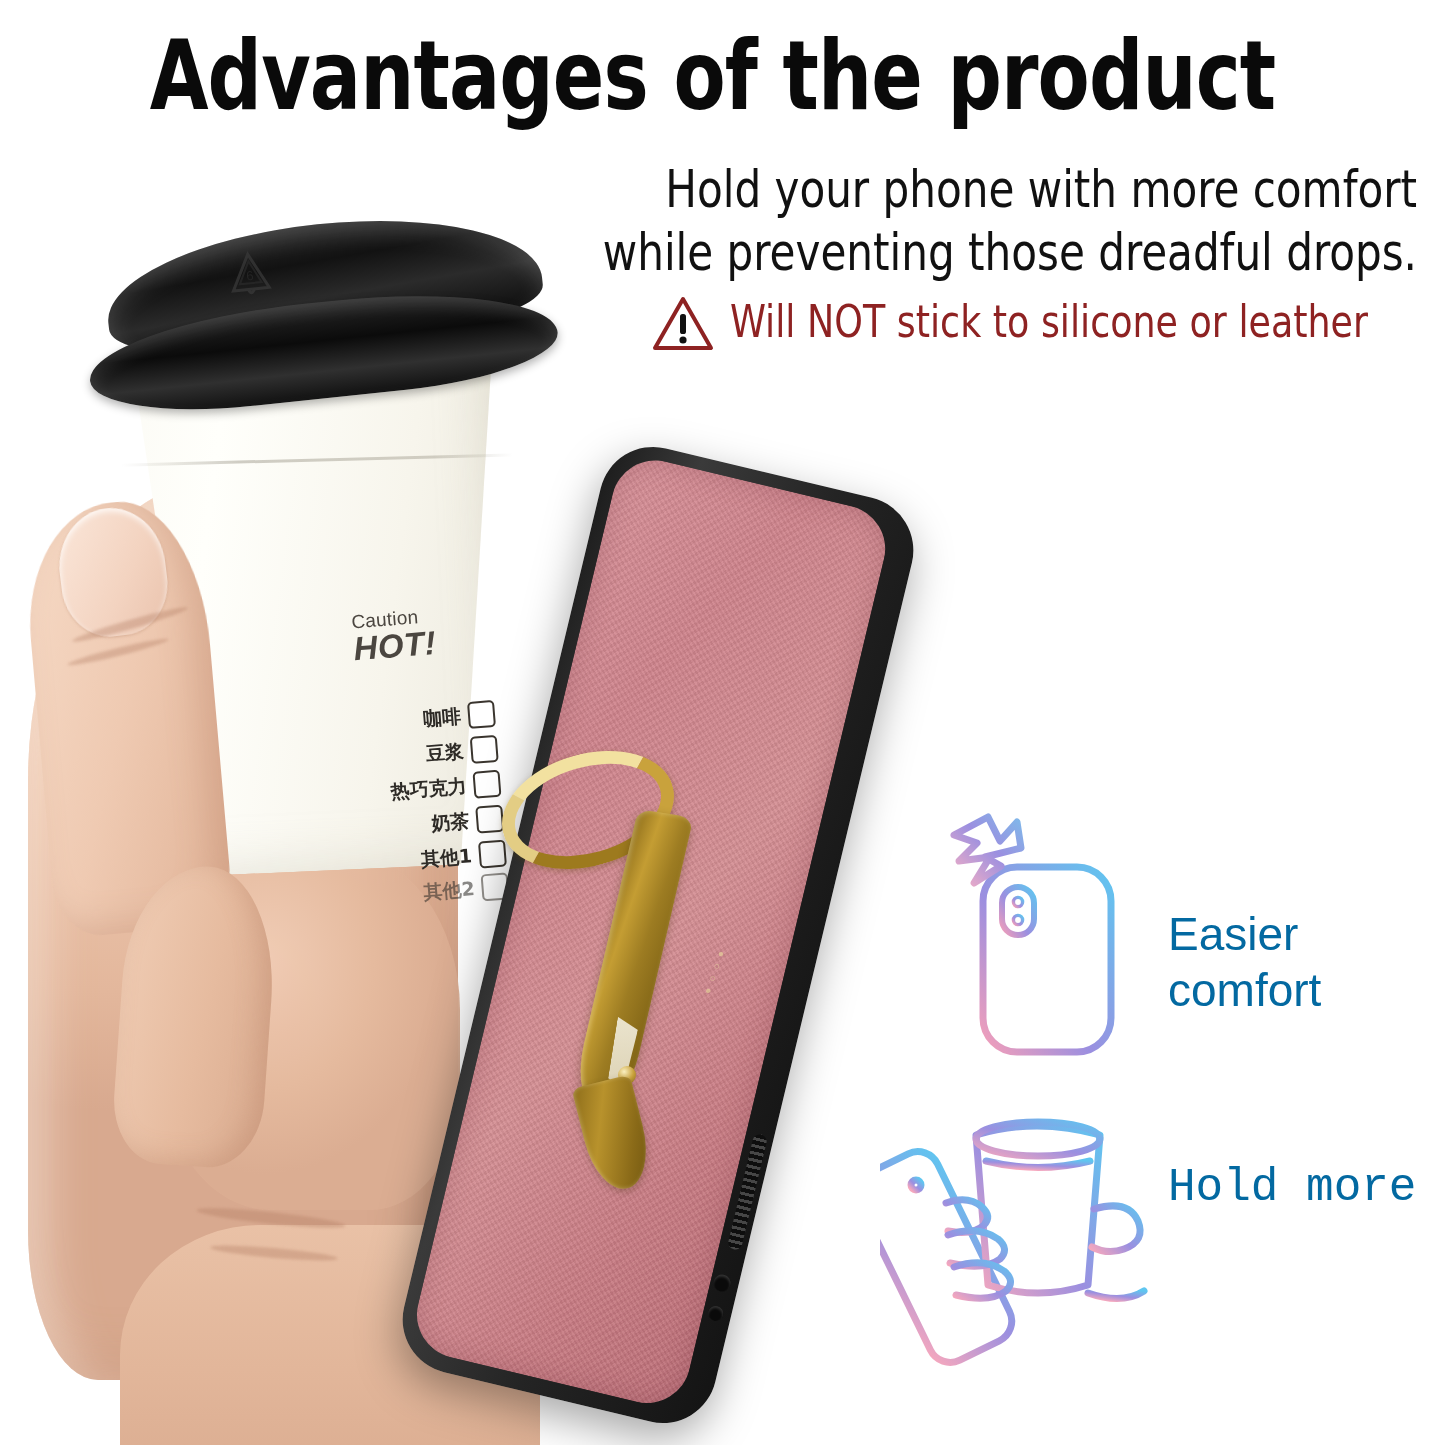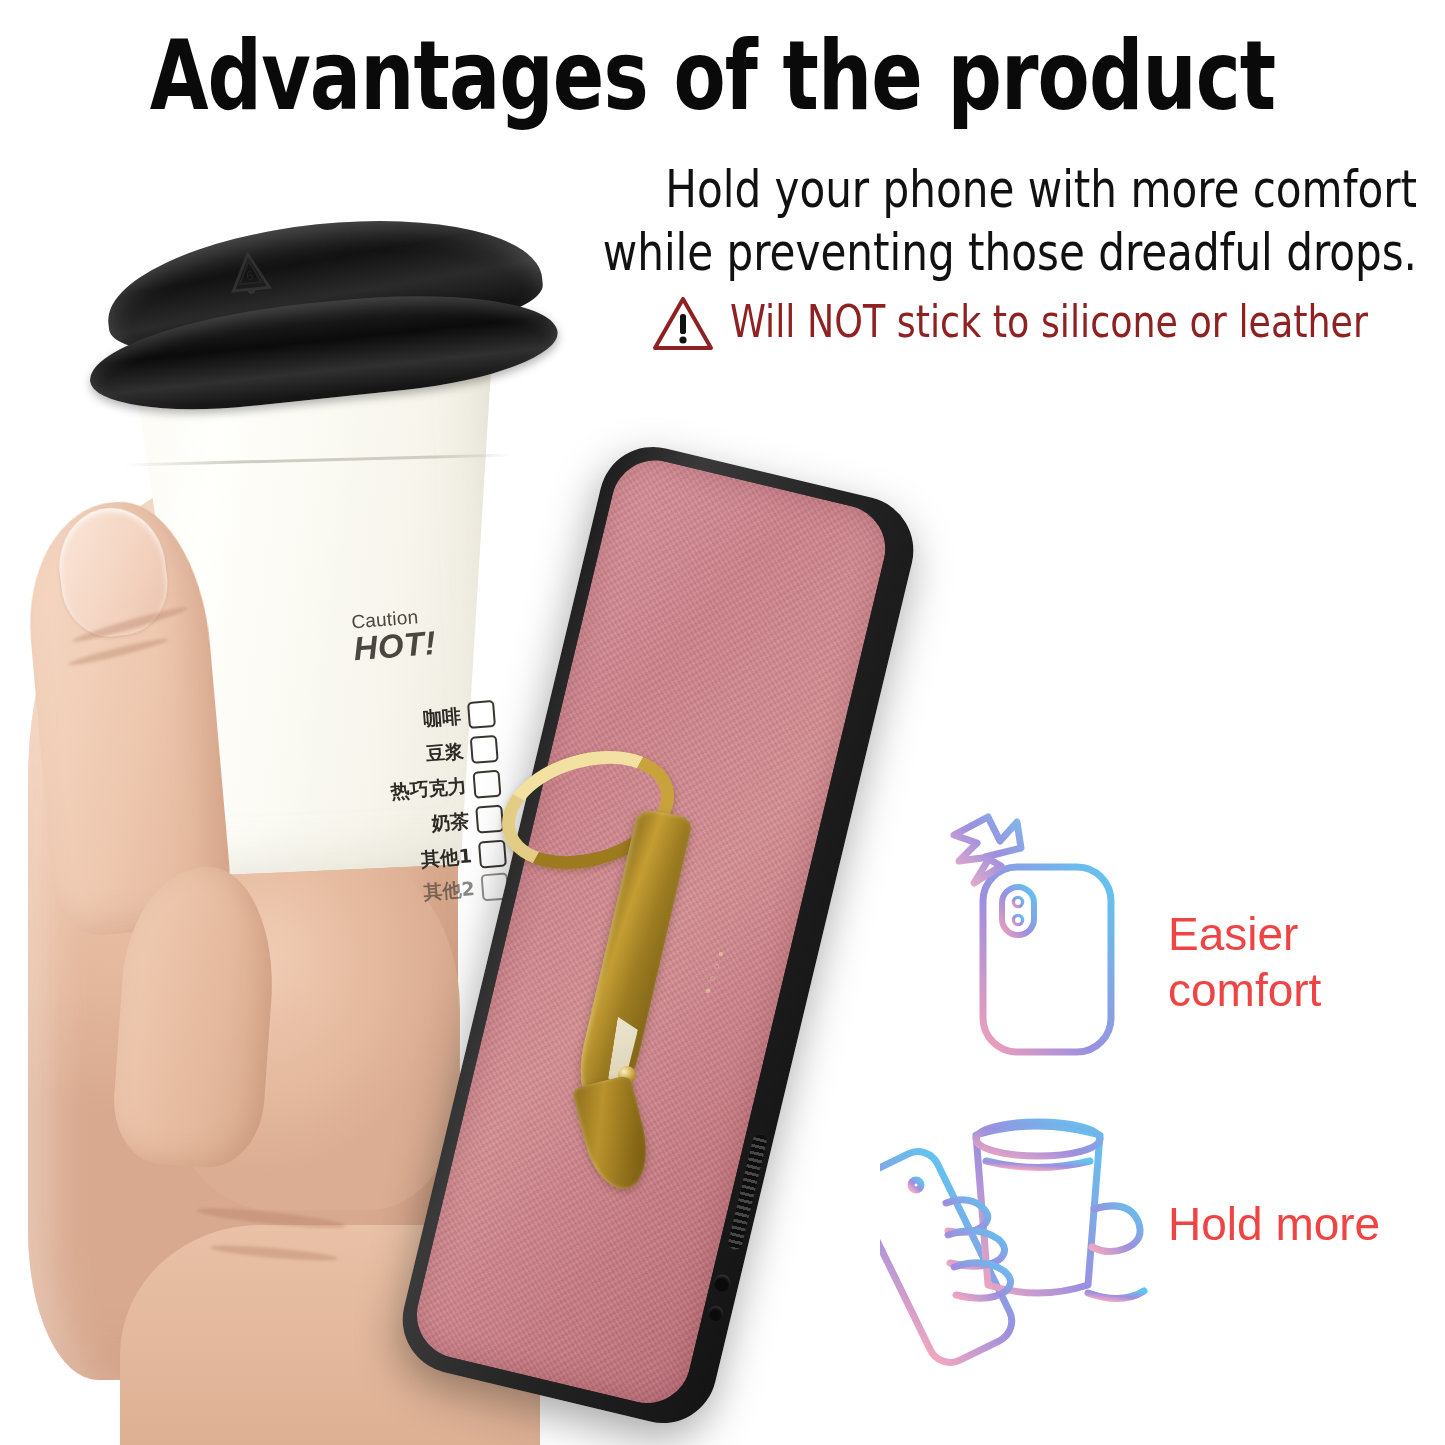"Easier" .feat-label { color: #ef4444 -> #0369a1 }
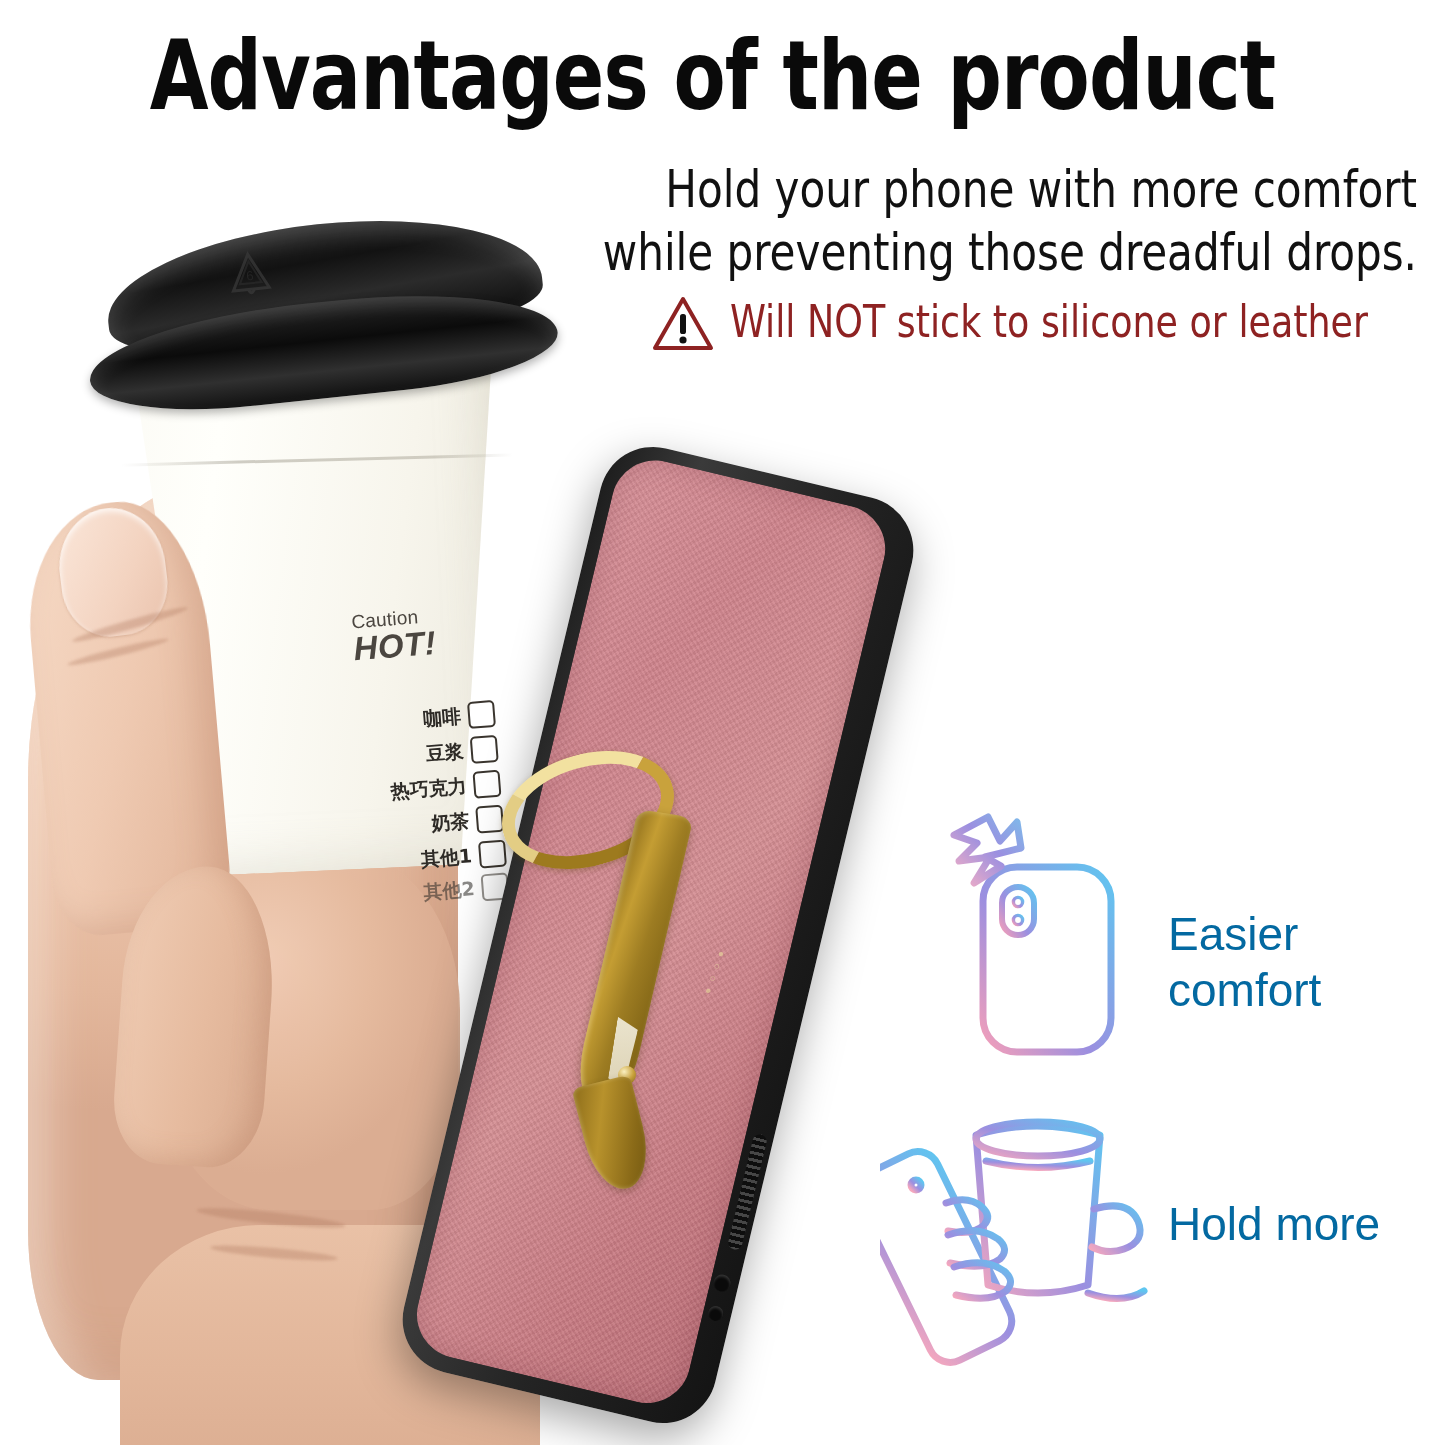"Hold more" #feat2-label { font-family: none -> Liberation Mono, monospace; top: 1196px -> 1160px }
